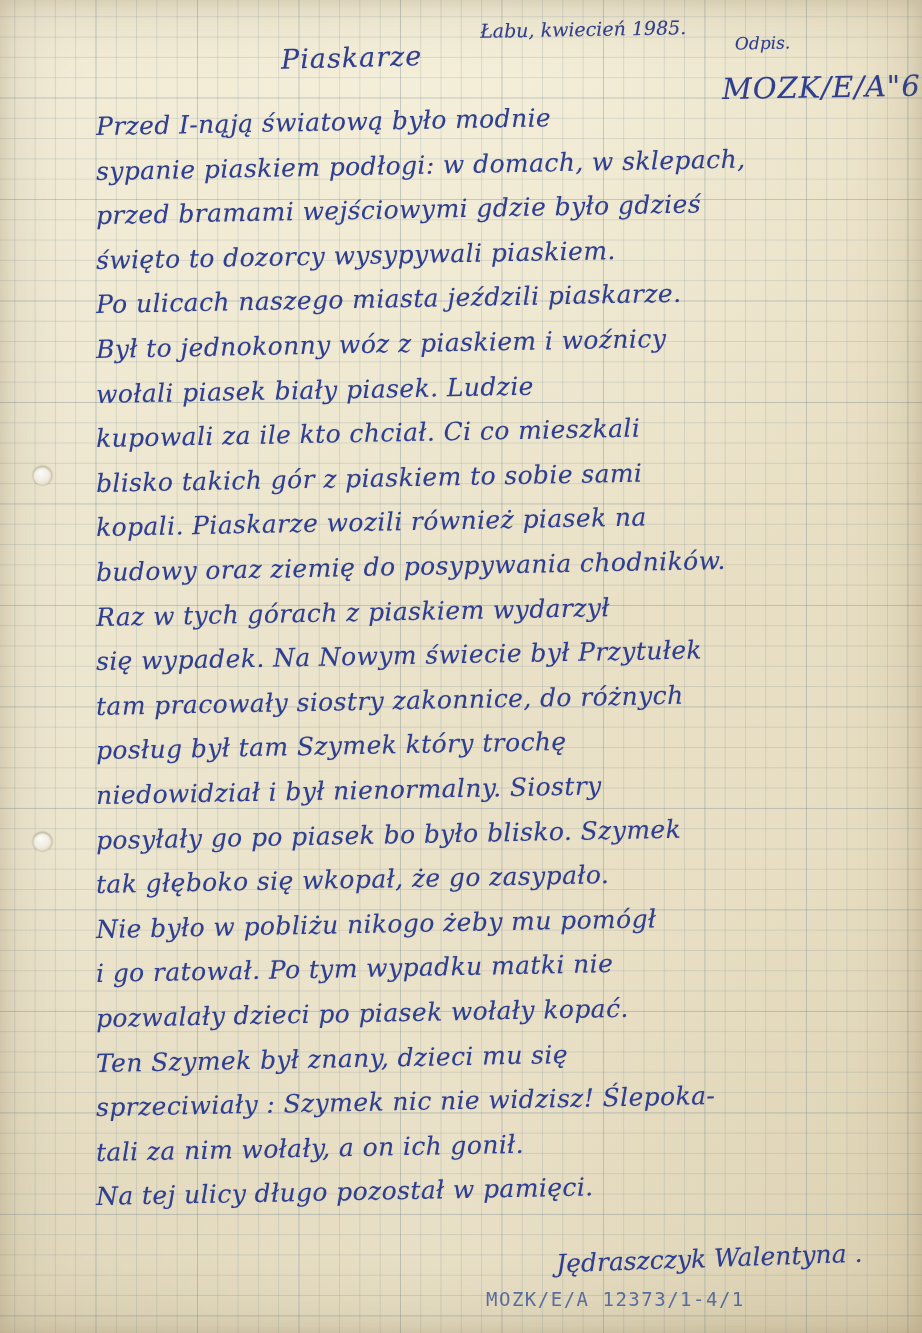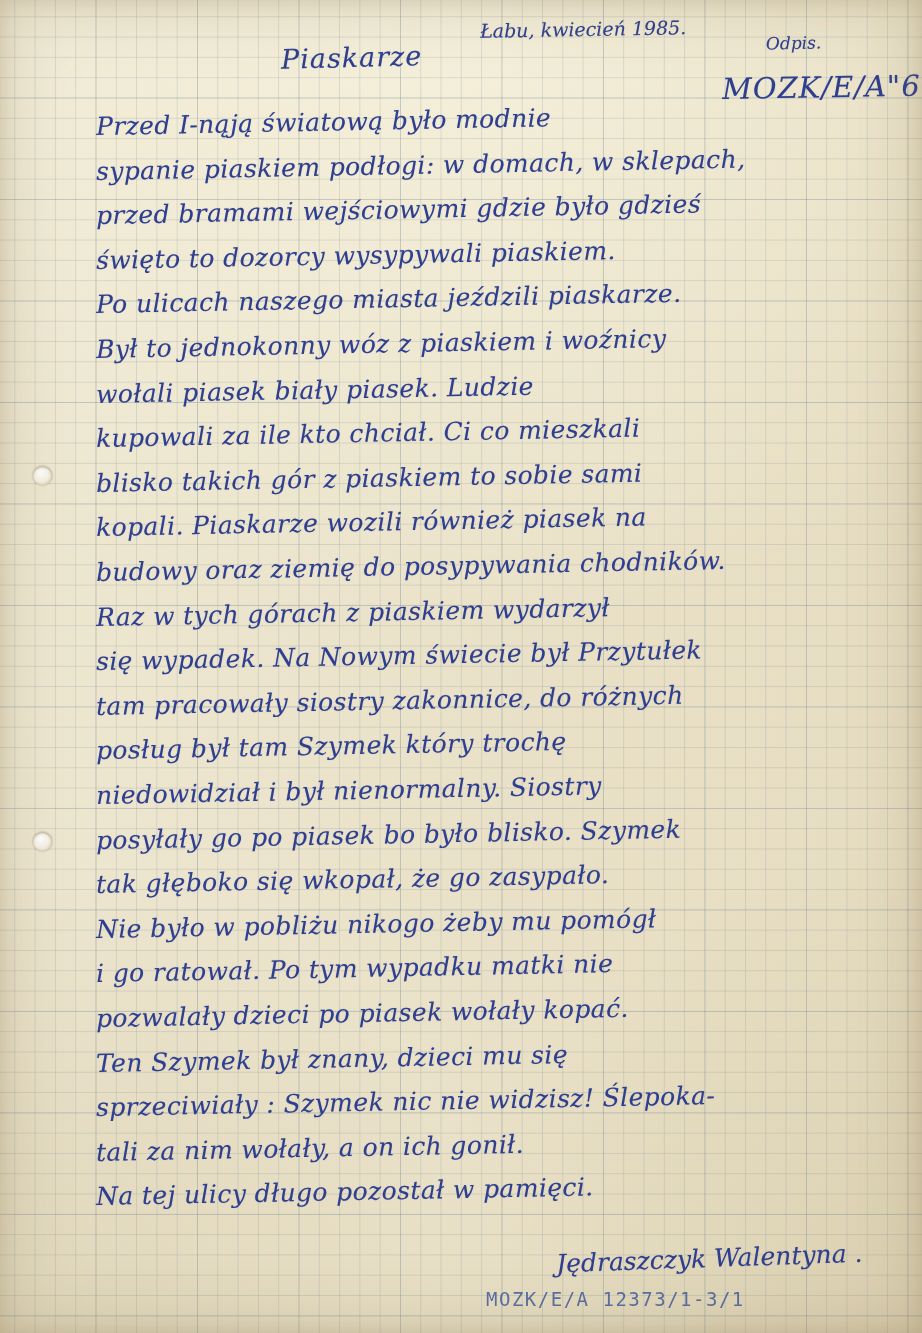"Odpis." .copy-label { margin-left: 31px -> none }
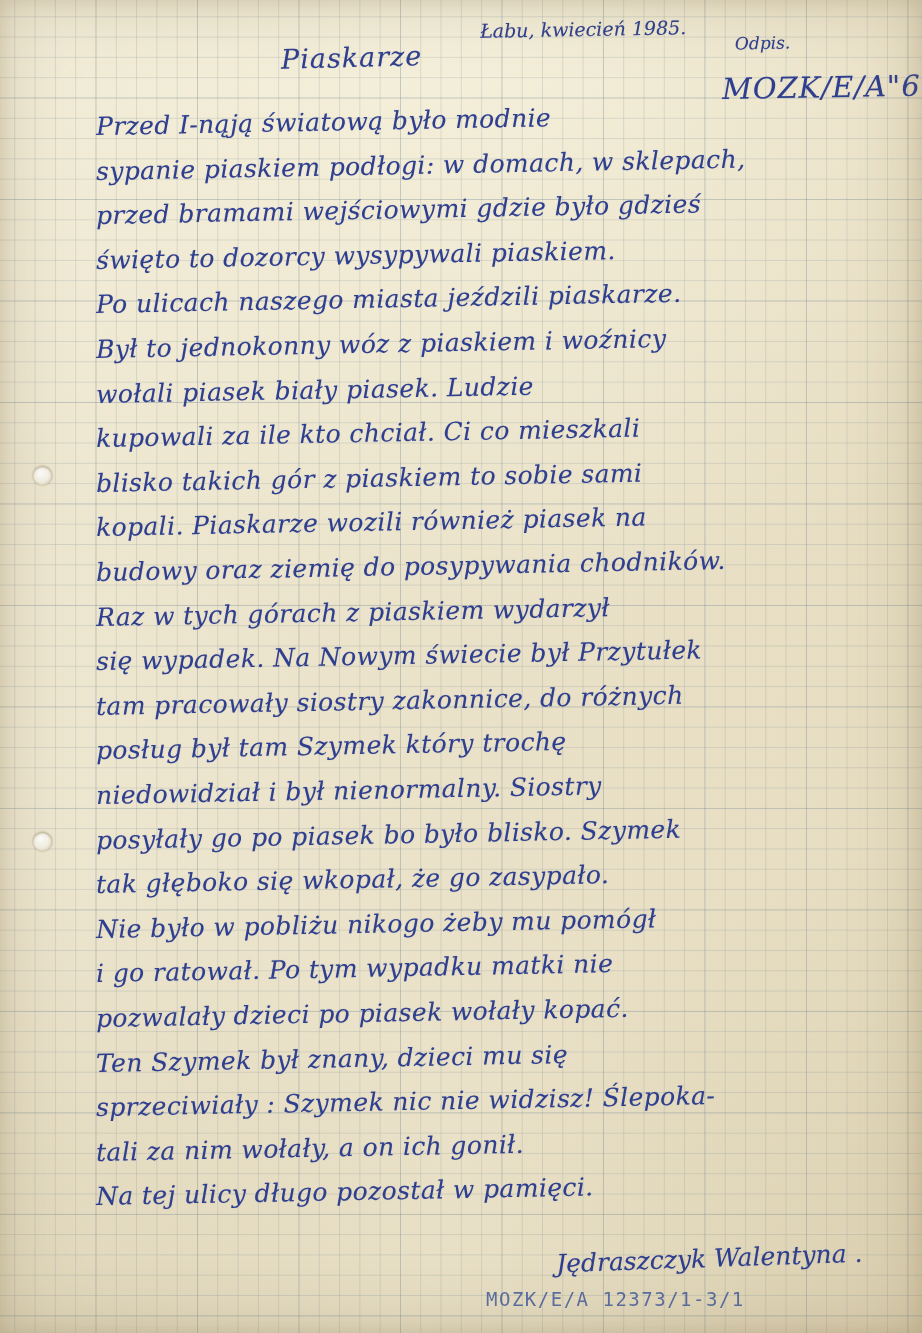"MOZK/E/A 12373/1-3/1" span.ink { text: 12373/1-3/1 -> 12373/1-4/1 }
